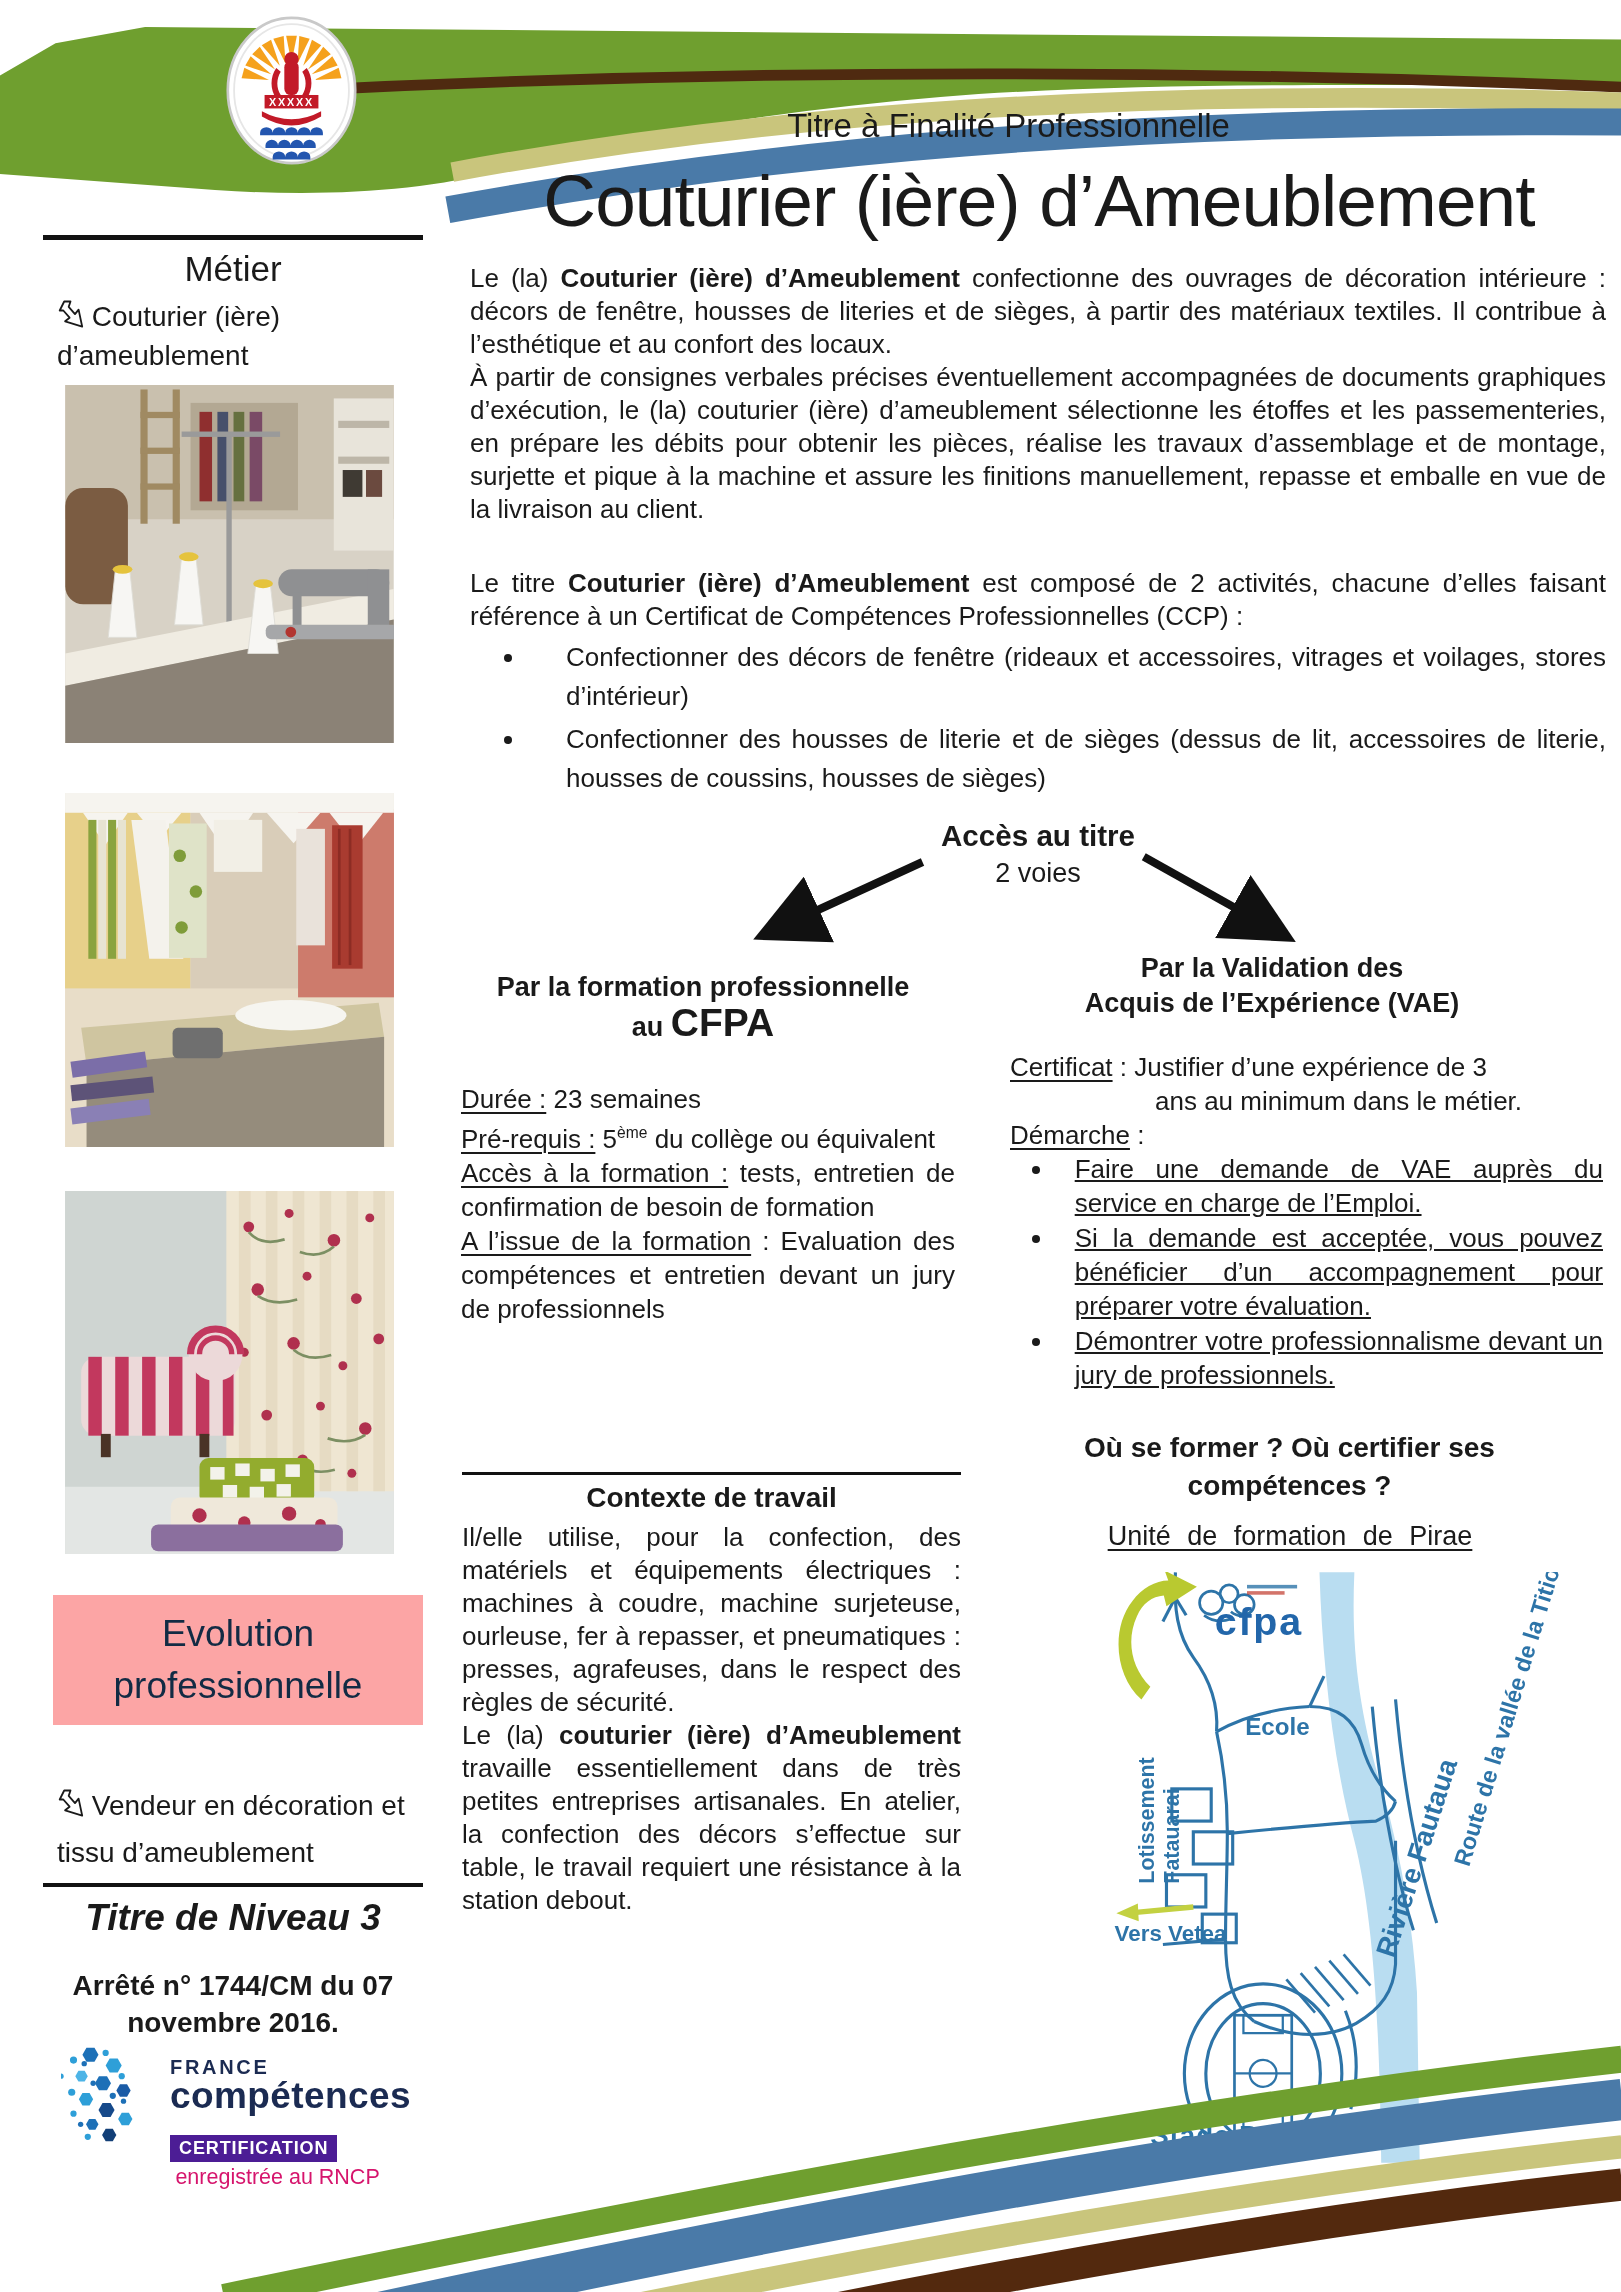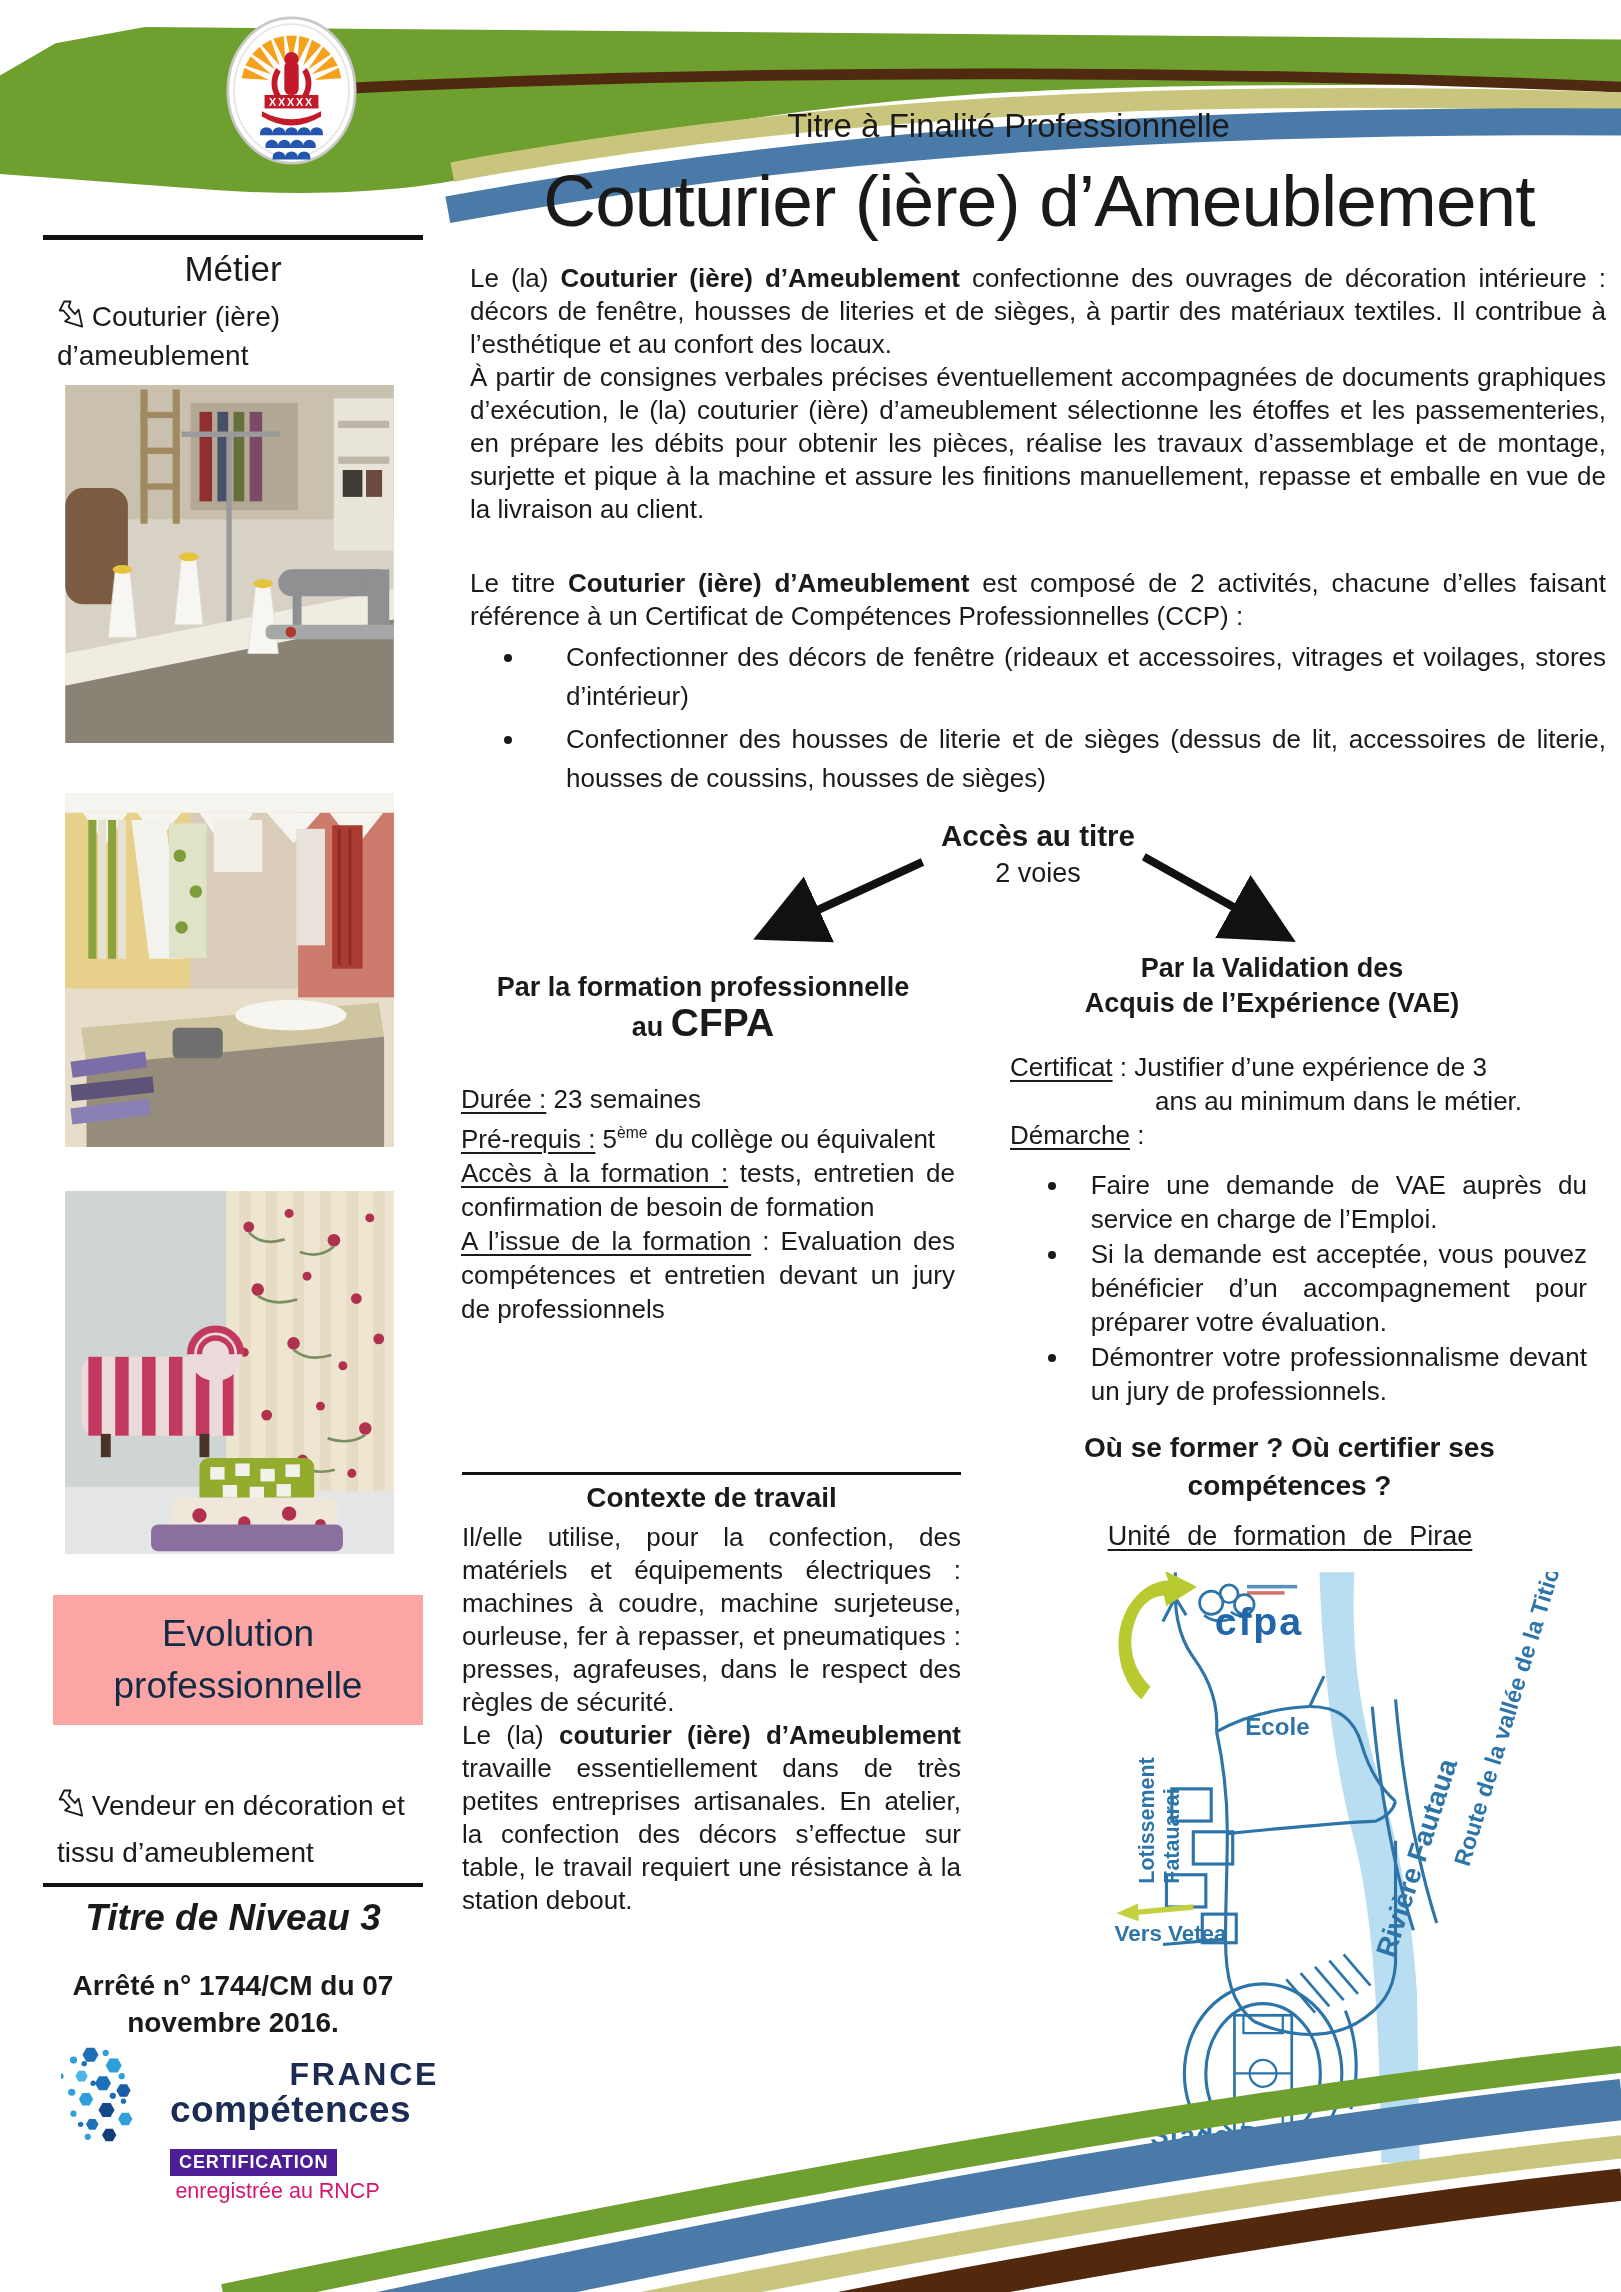"Faire une demande de VAE" ul.steps { margin: 16px -> 0; text-decoration: none -> underline }
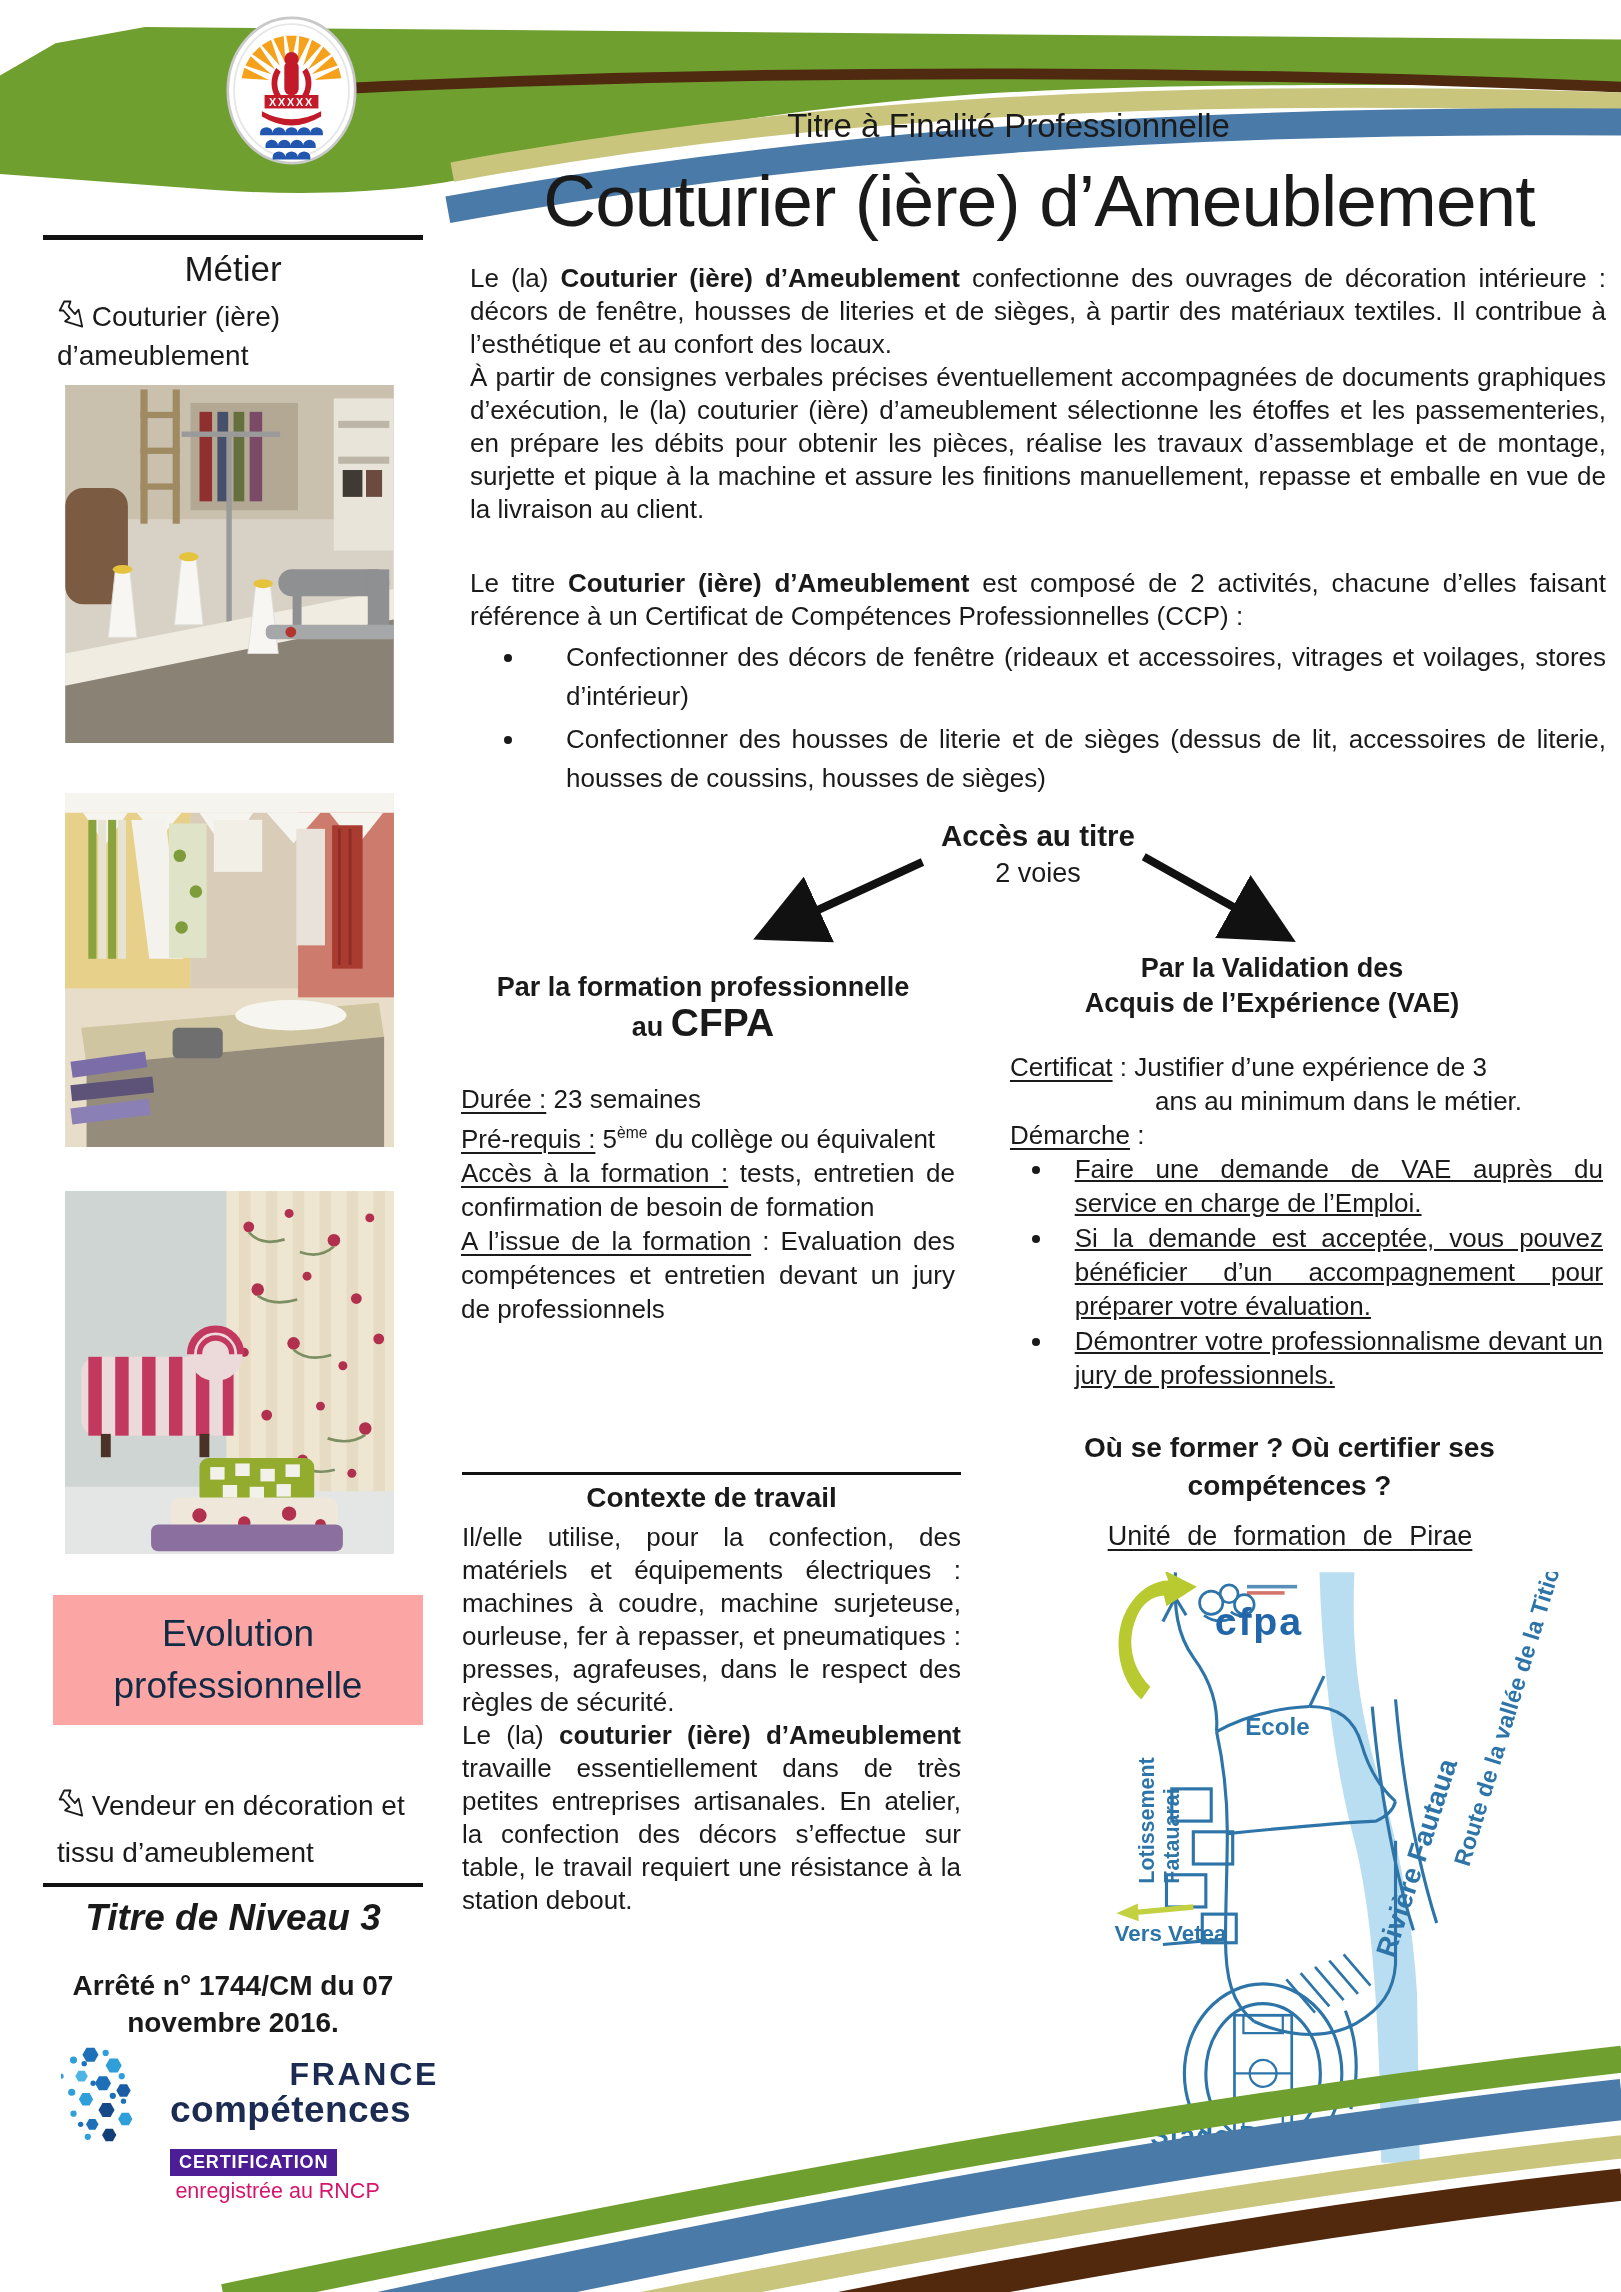"FRANCE" div { font-size: 32px -> 20px; text-align: right -> none }
